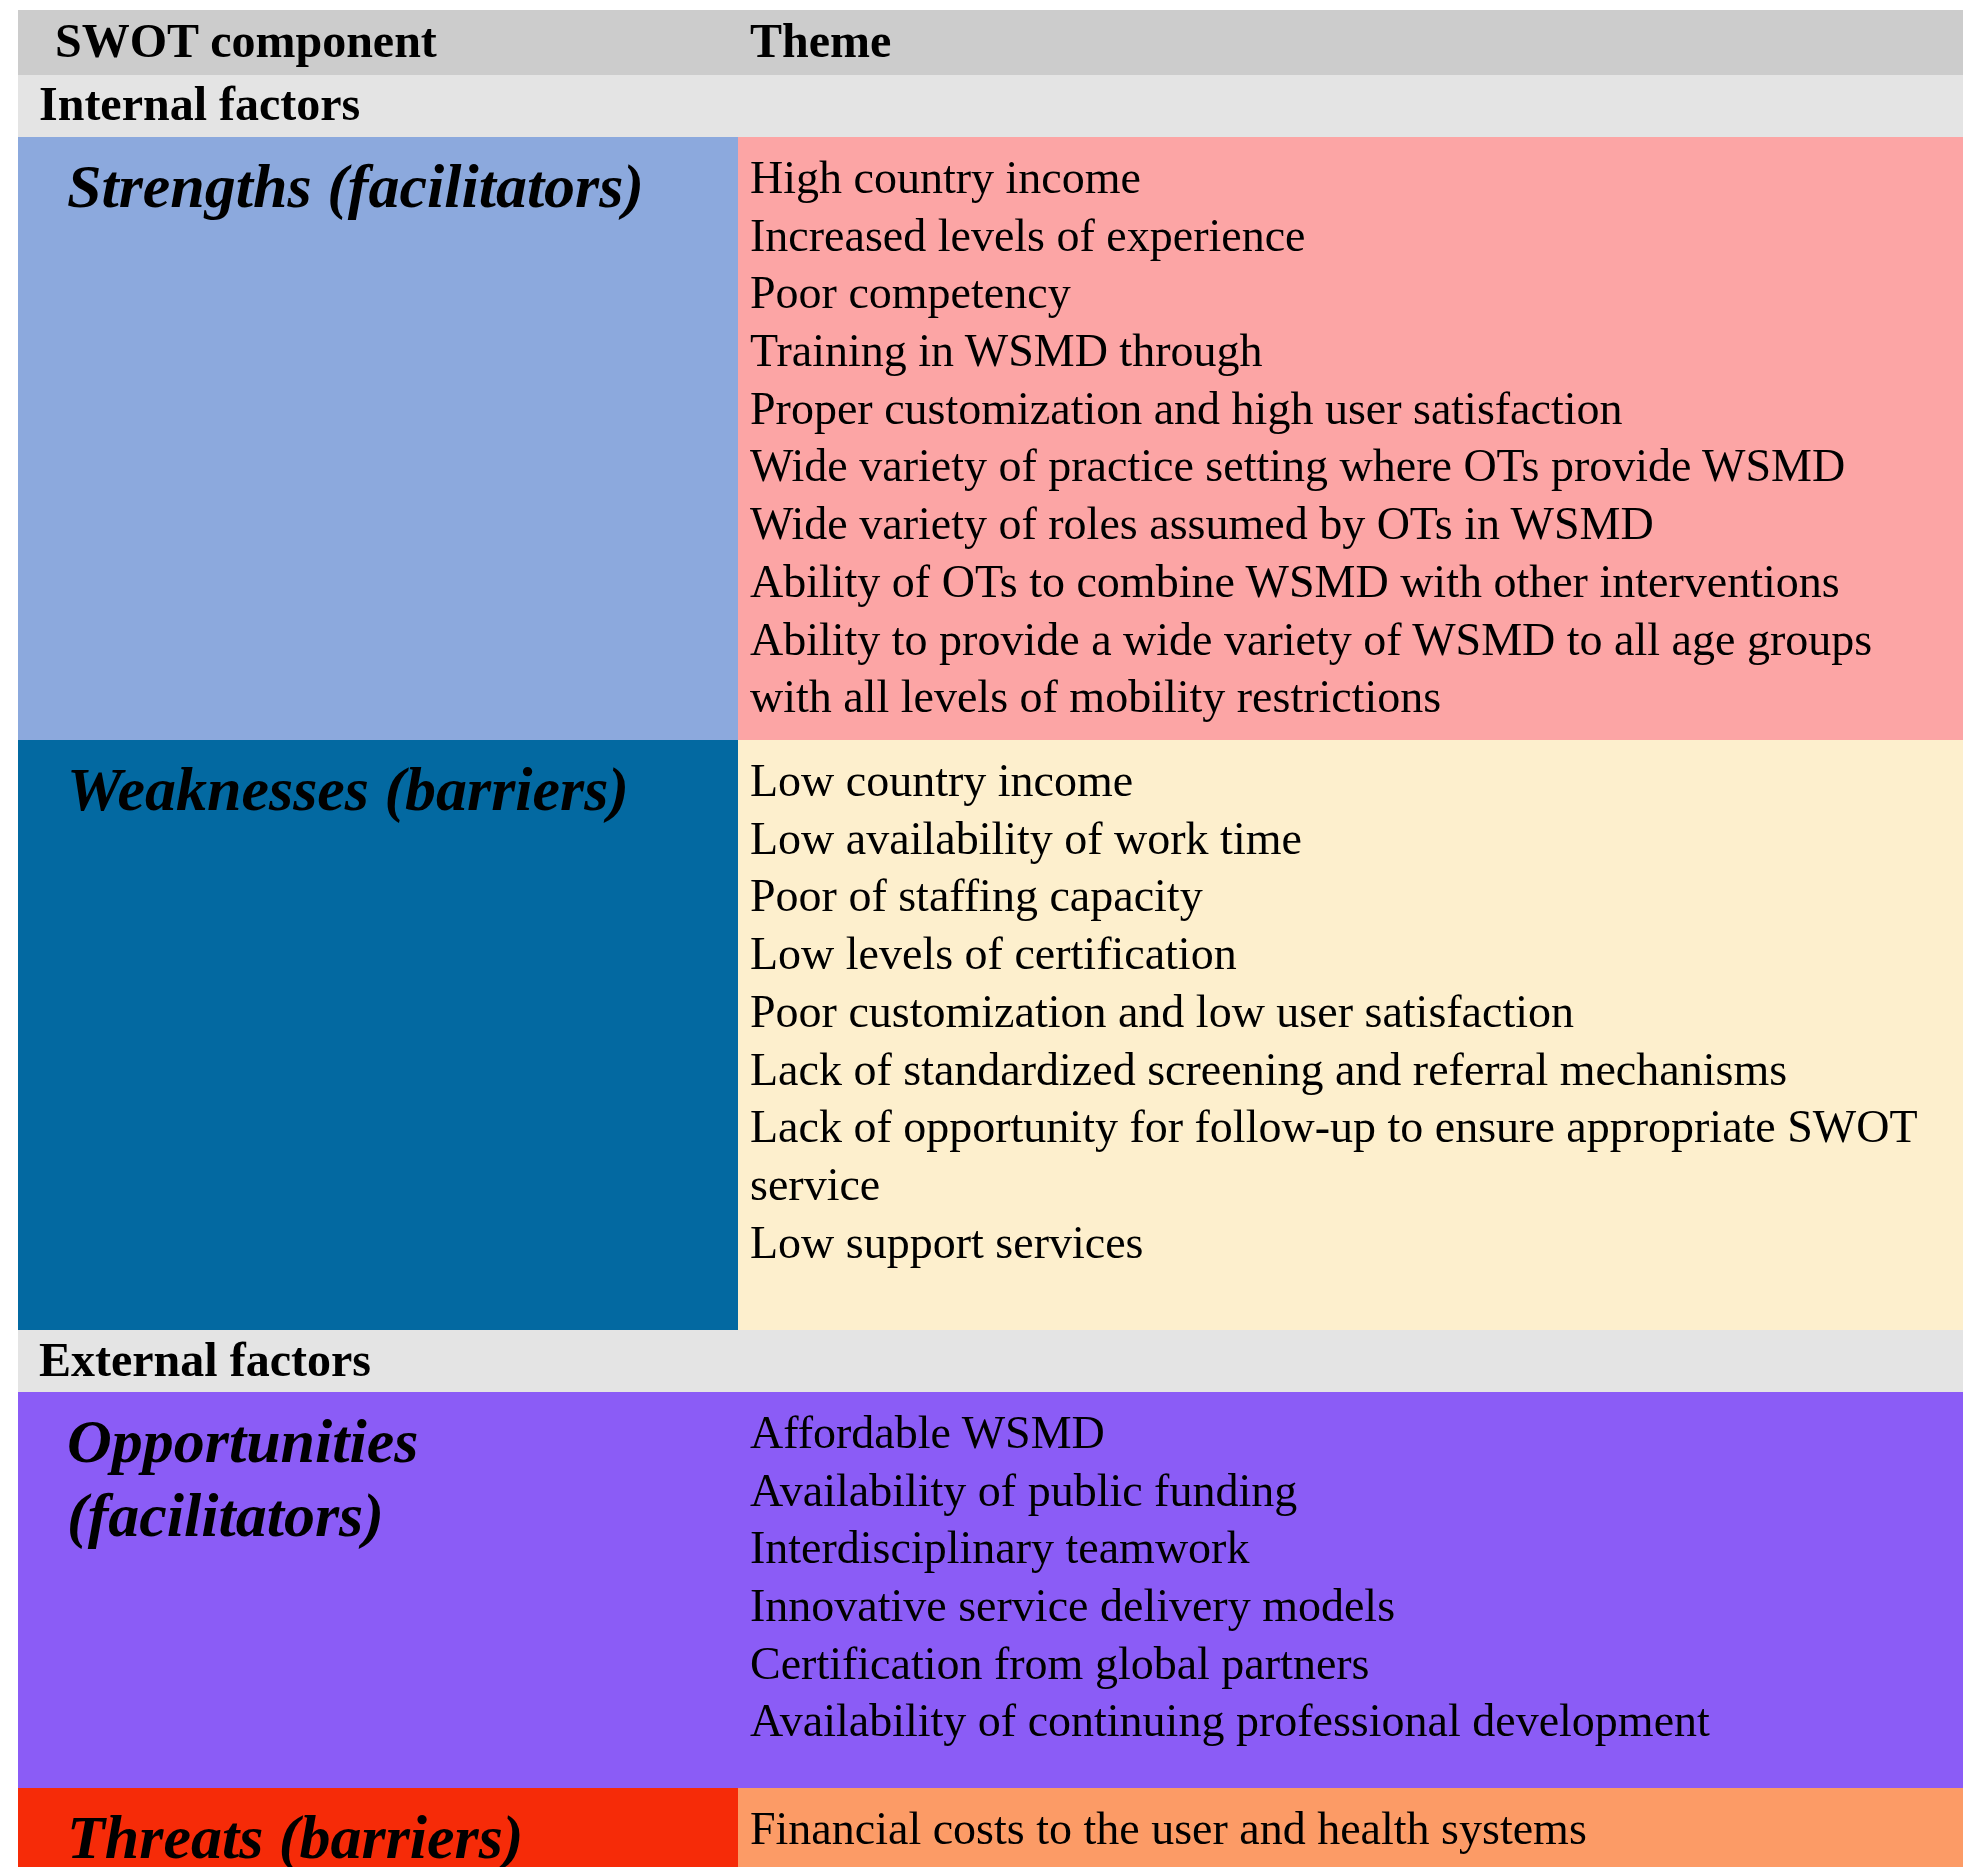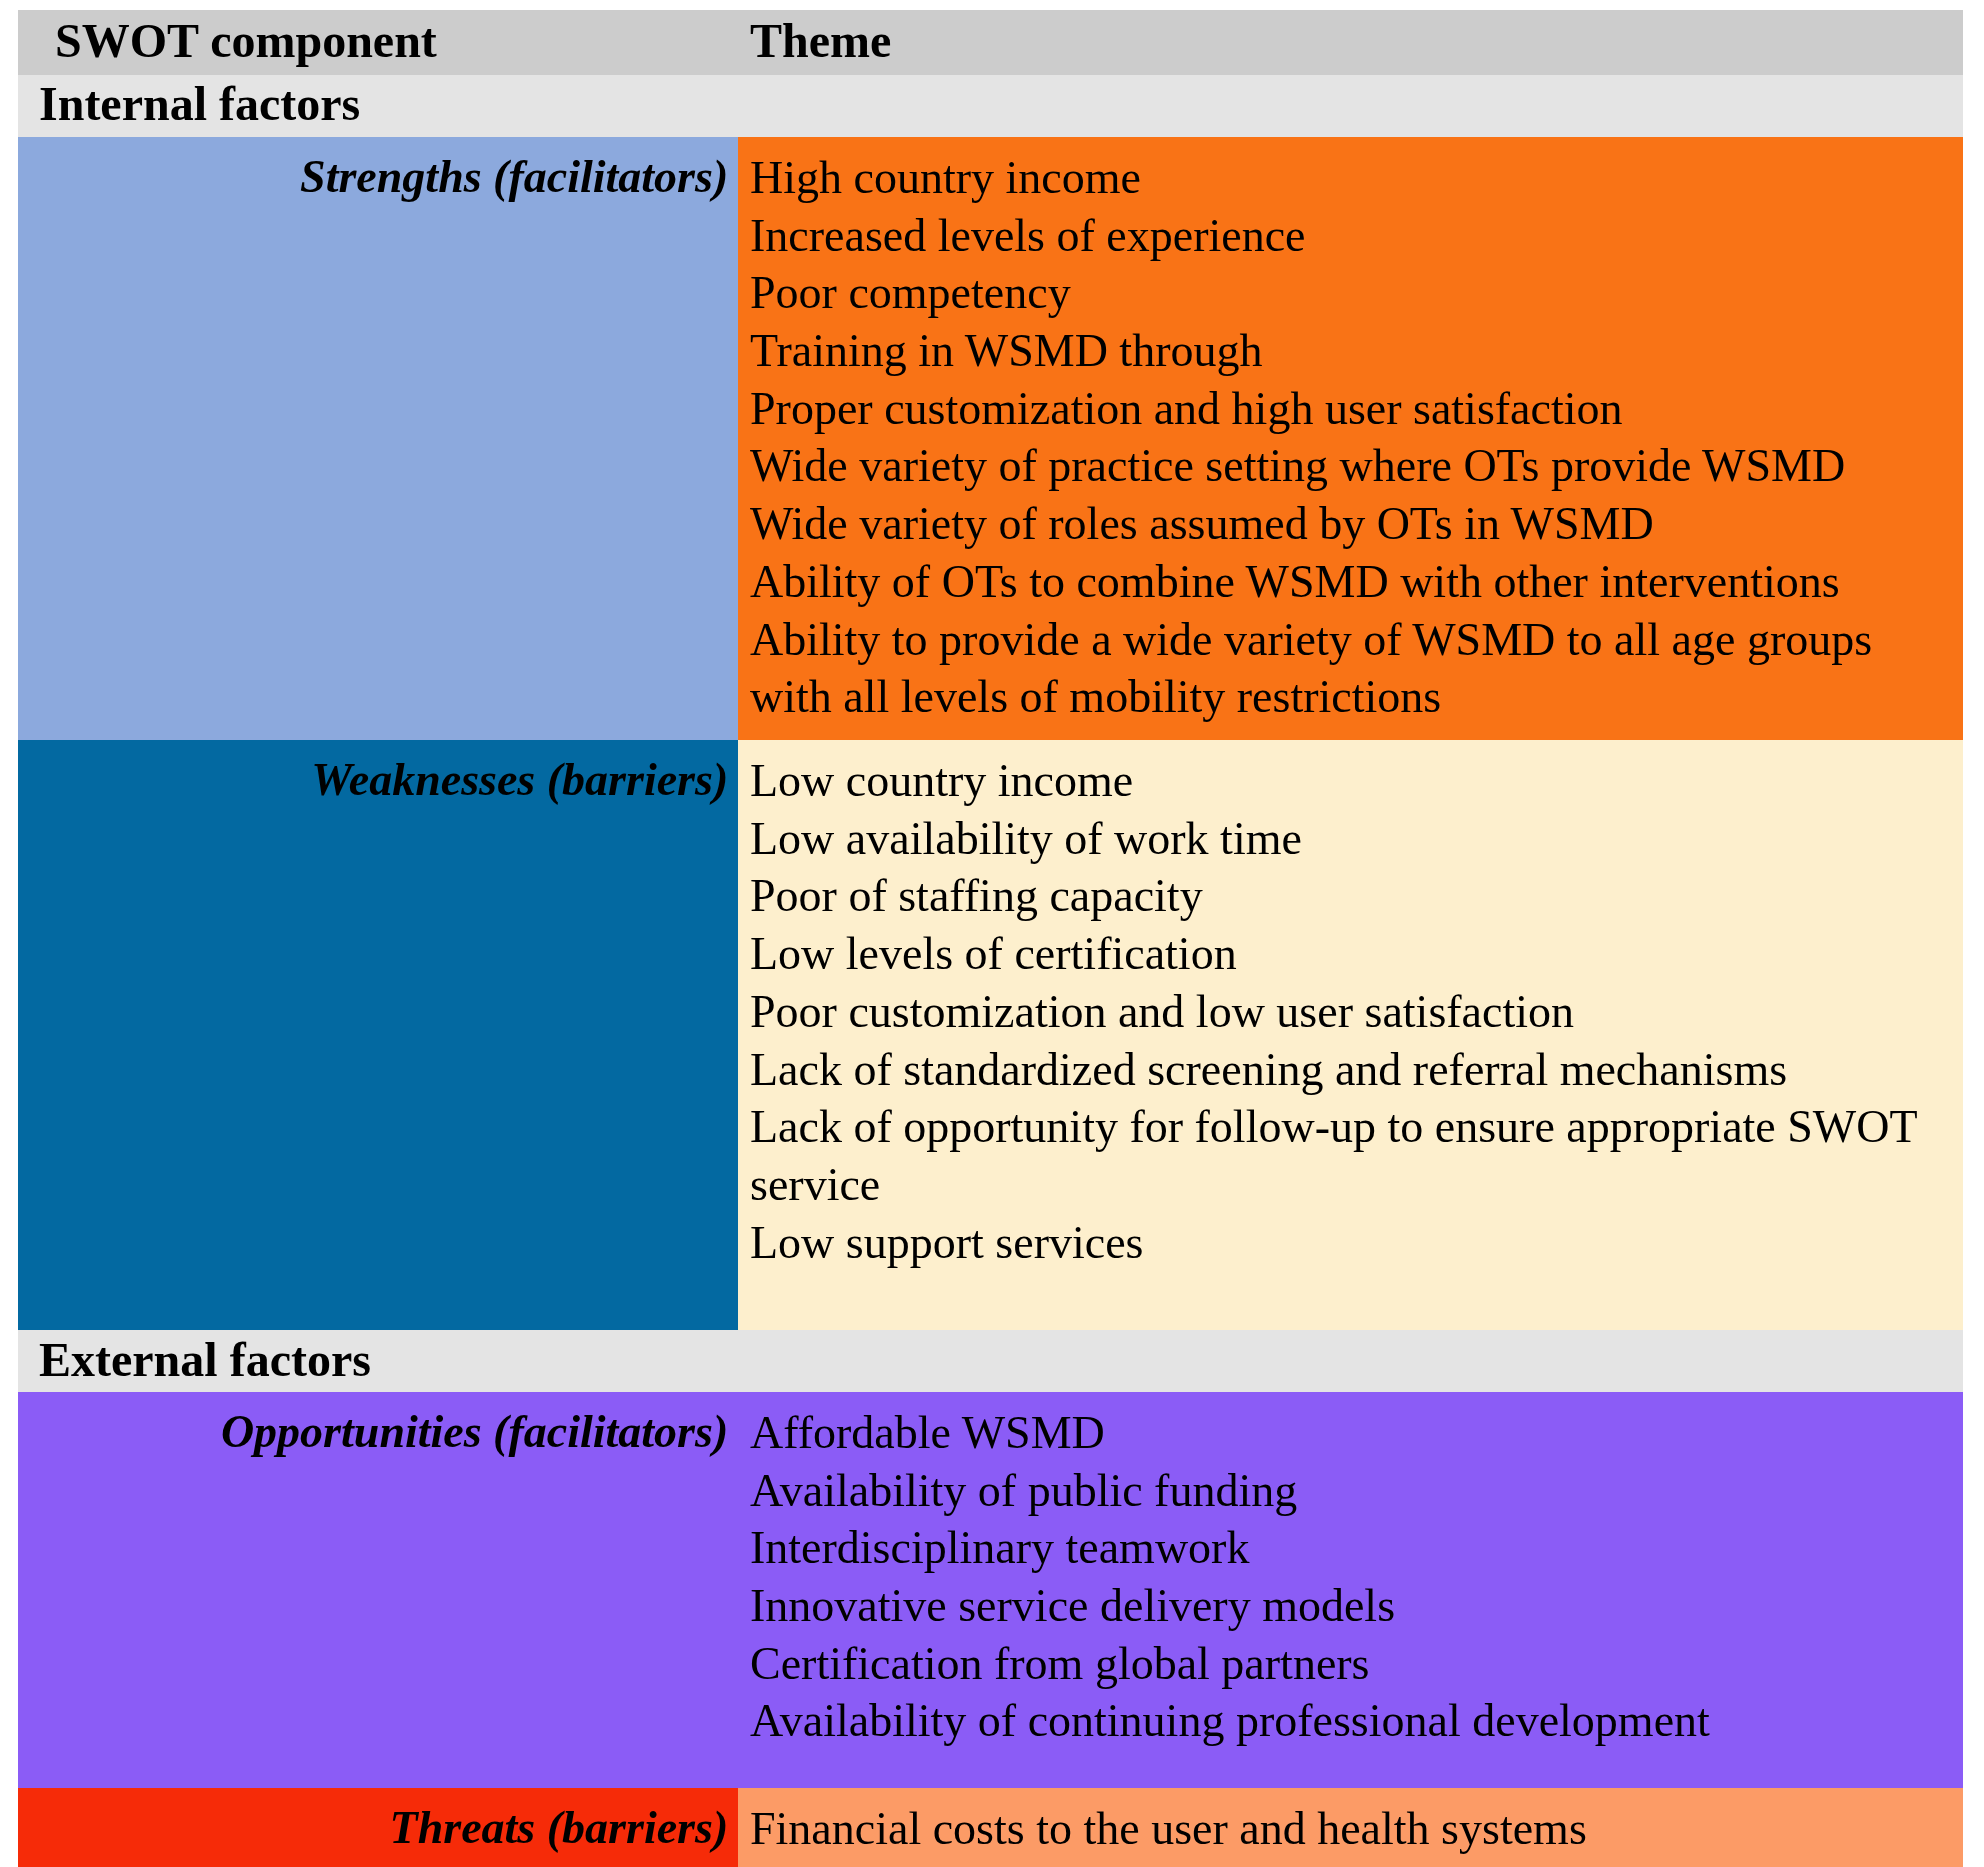"Strengths (facilitators)" .label-cell { font-size: 46px -> 62px; text-align: right -> none }
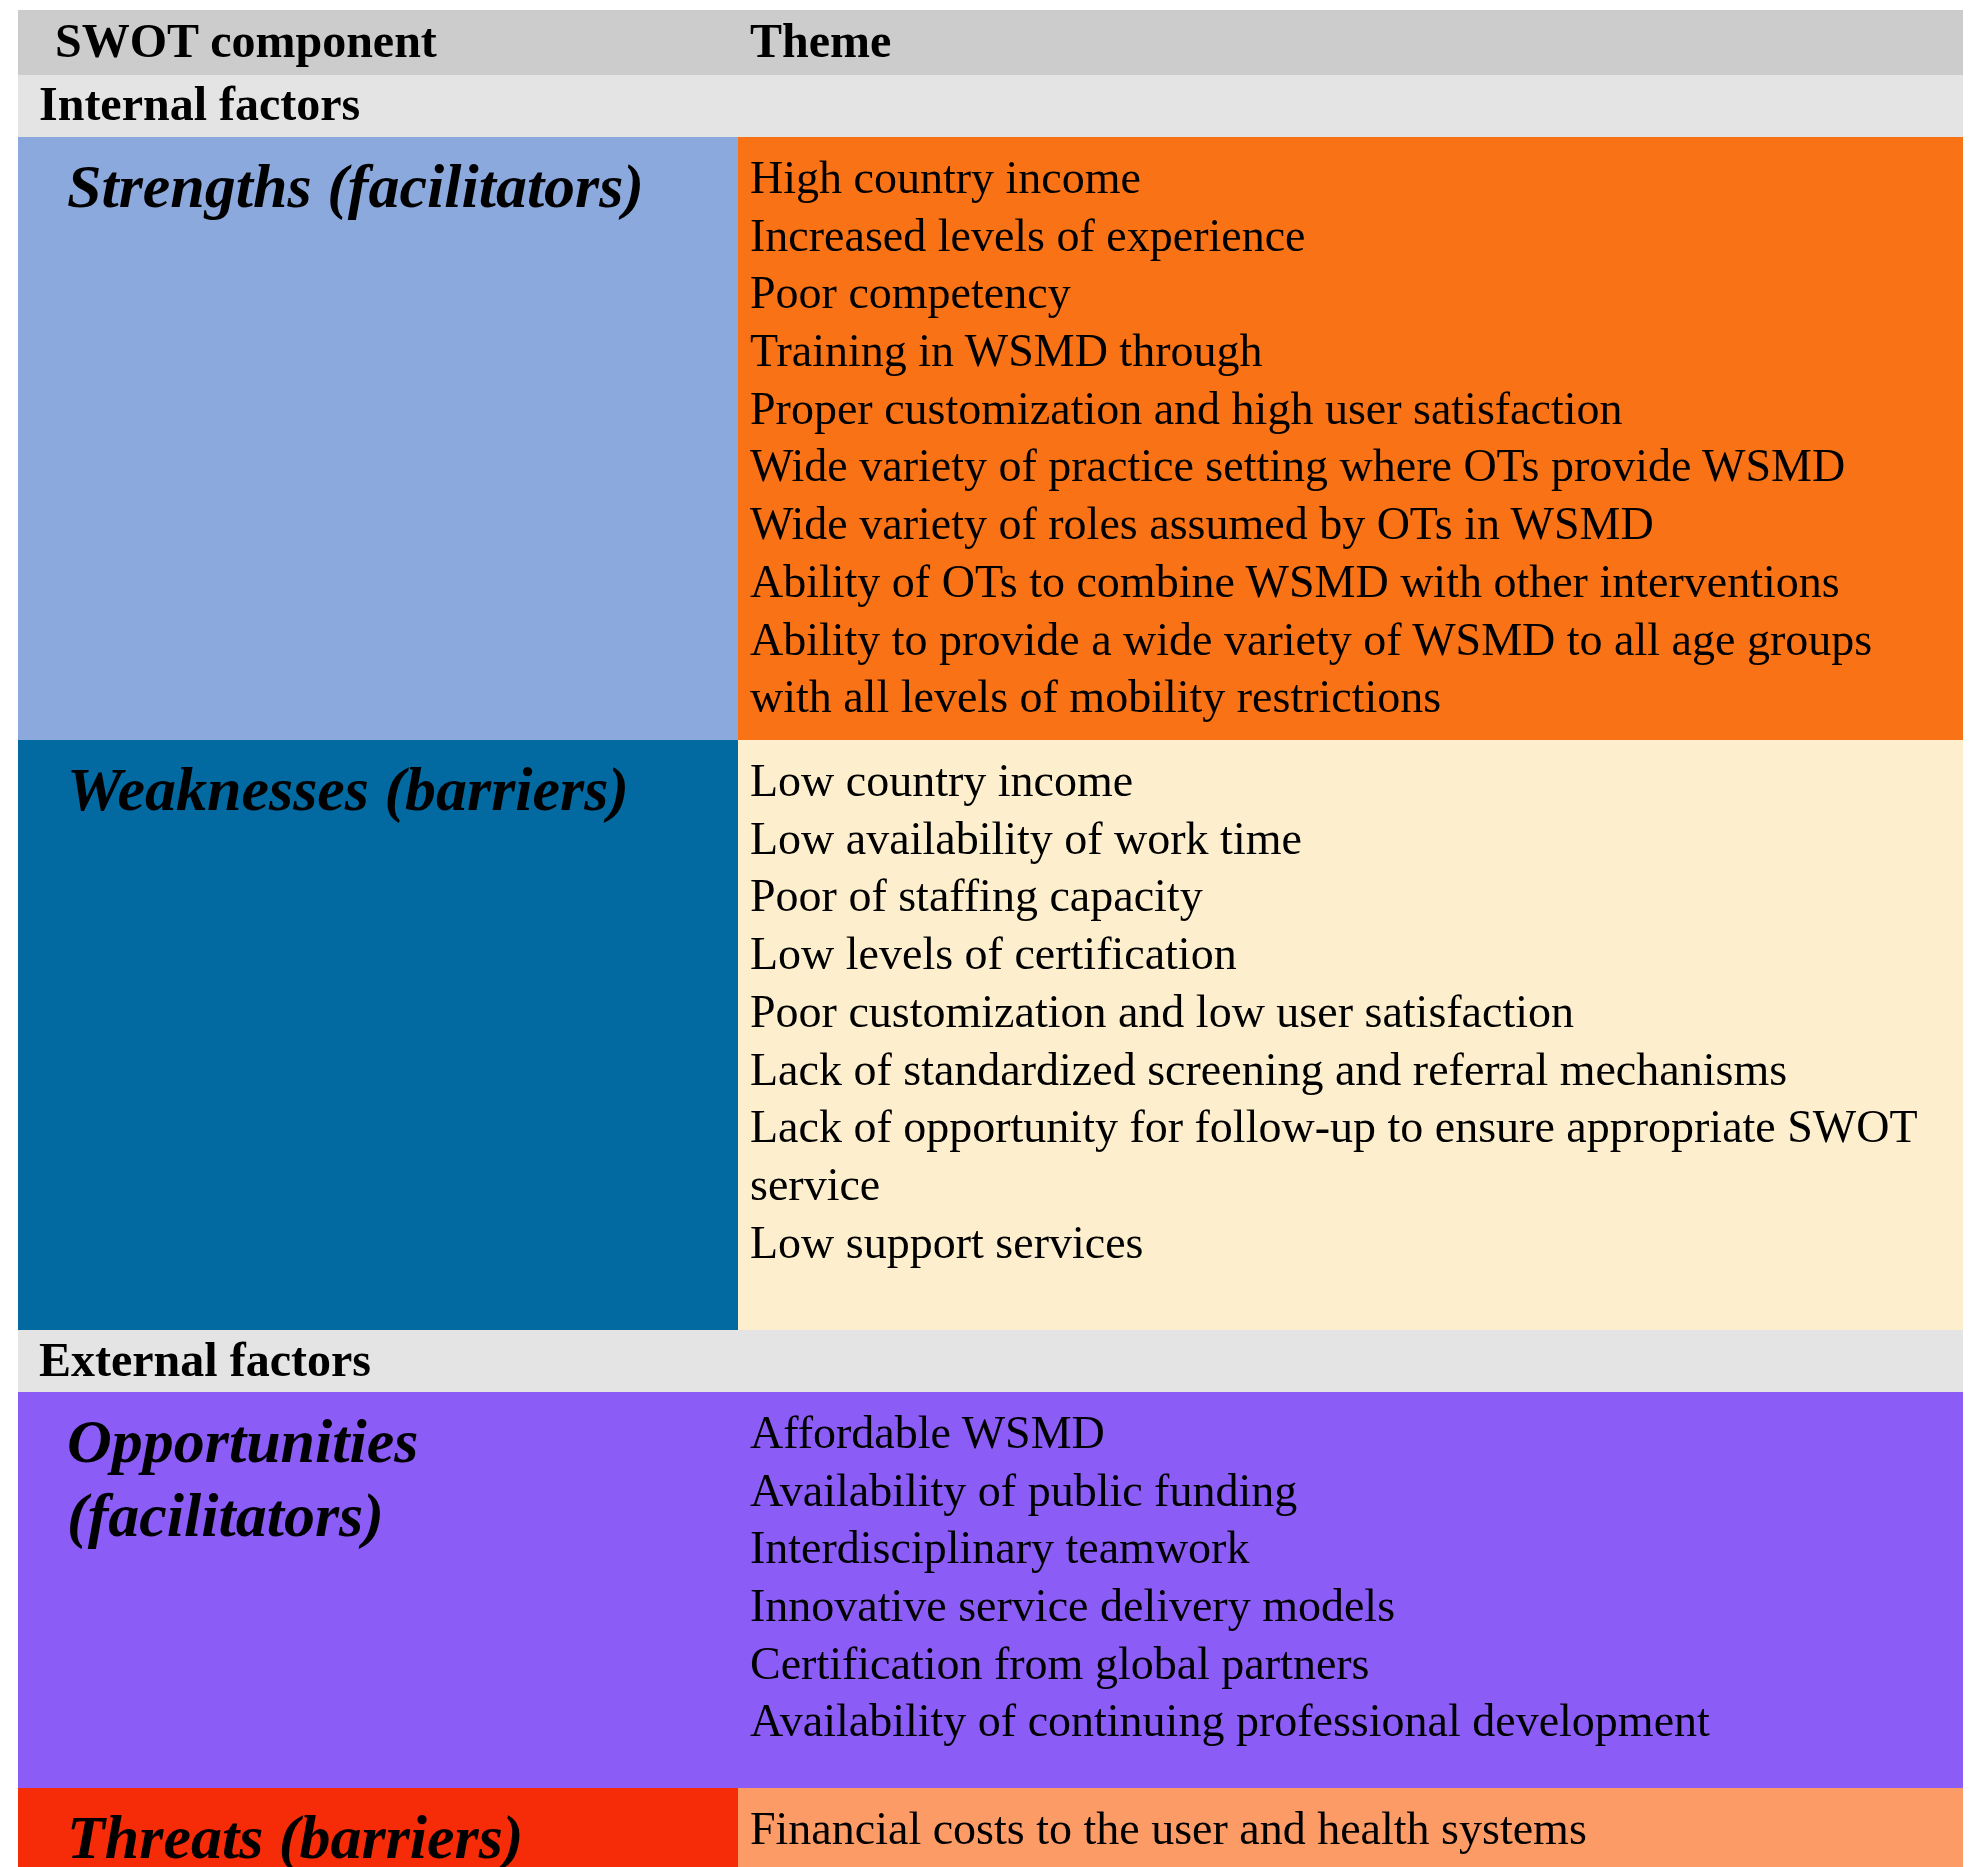"High country income" td.theme-cell { background: #f97316 -> #fca5a5 }
